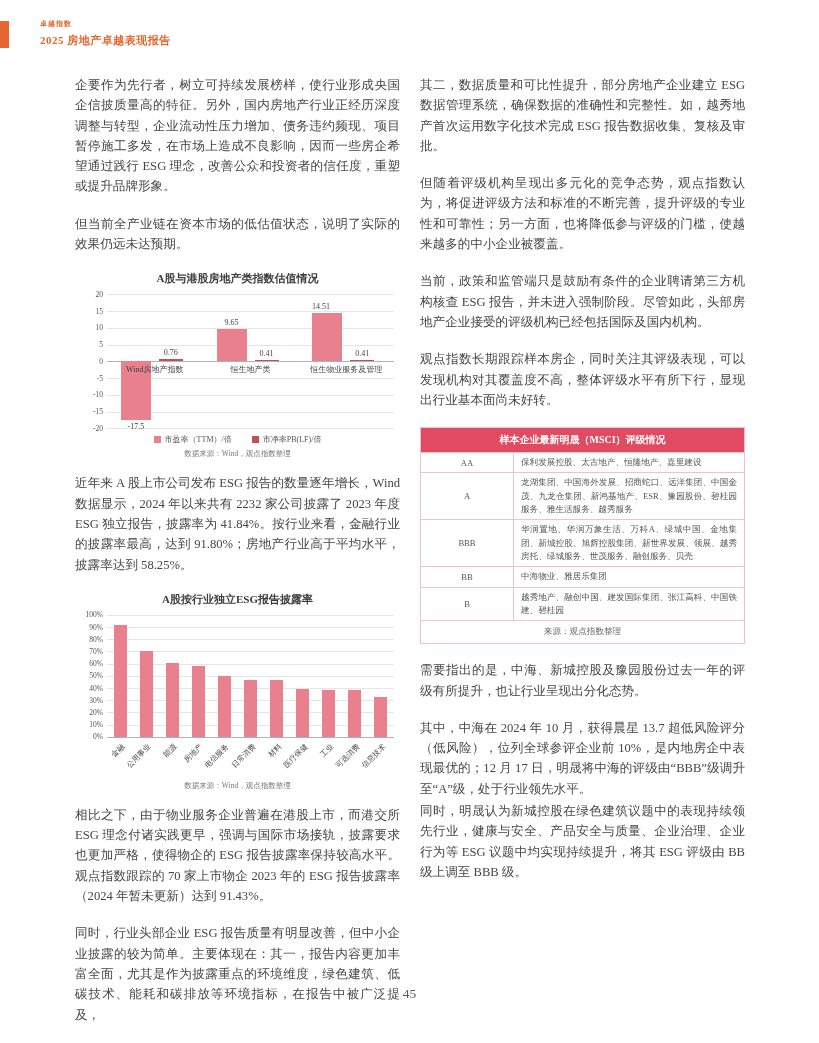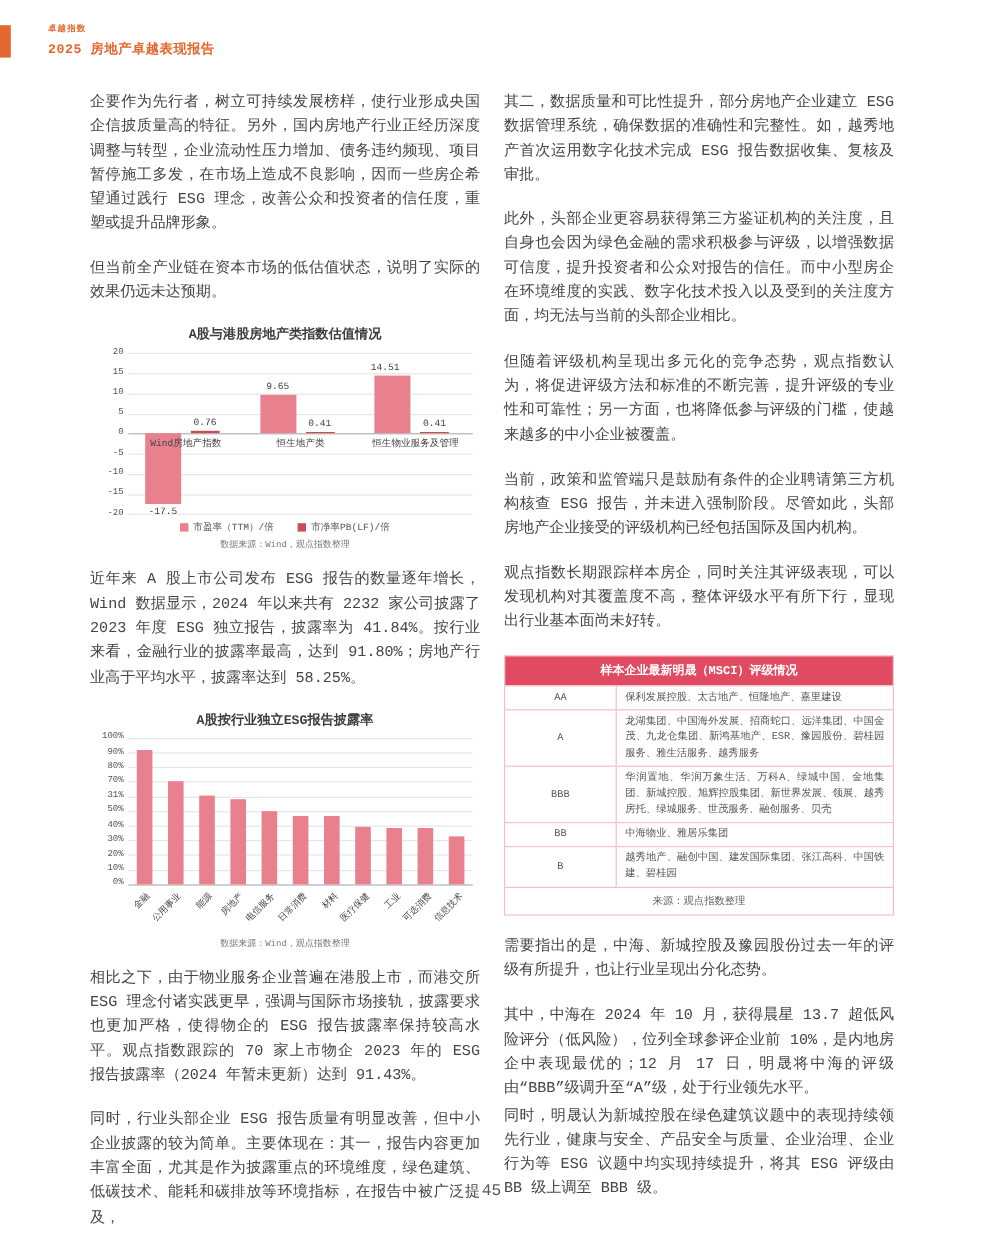"卓越指数" .page { font-family: Liberation Mono, monospace -> Liberation Serif, serif }
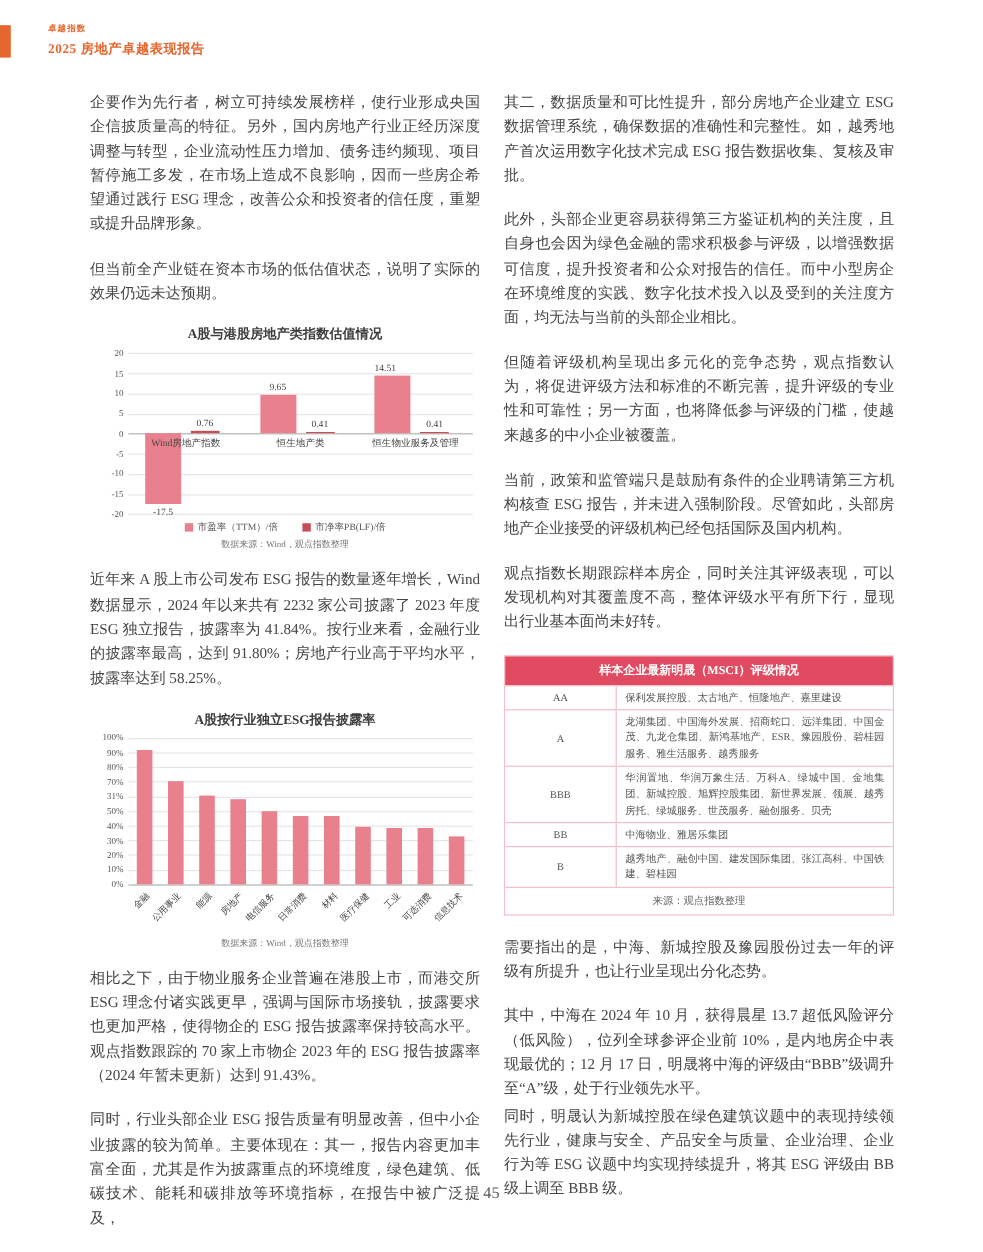"此外，头部企业更容易获得第三方鉴证机构的关注度，且自身也会因为绿色金融的需求积极" p.para { html: <p>此外，头部企业更容易获得第三方鉴证机构的关注度，且自身也会因为绿色金融的需求积极参与评级，以增强数据可信度，提升投资者和公众对报告的信任。而中小型房企在环境维度的实践、数字化技术投入以及受到的关注度方面，均无法与当前的头部企业相比。</p> -> none }
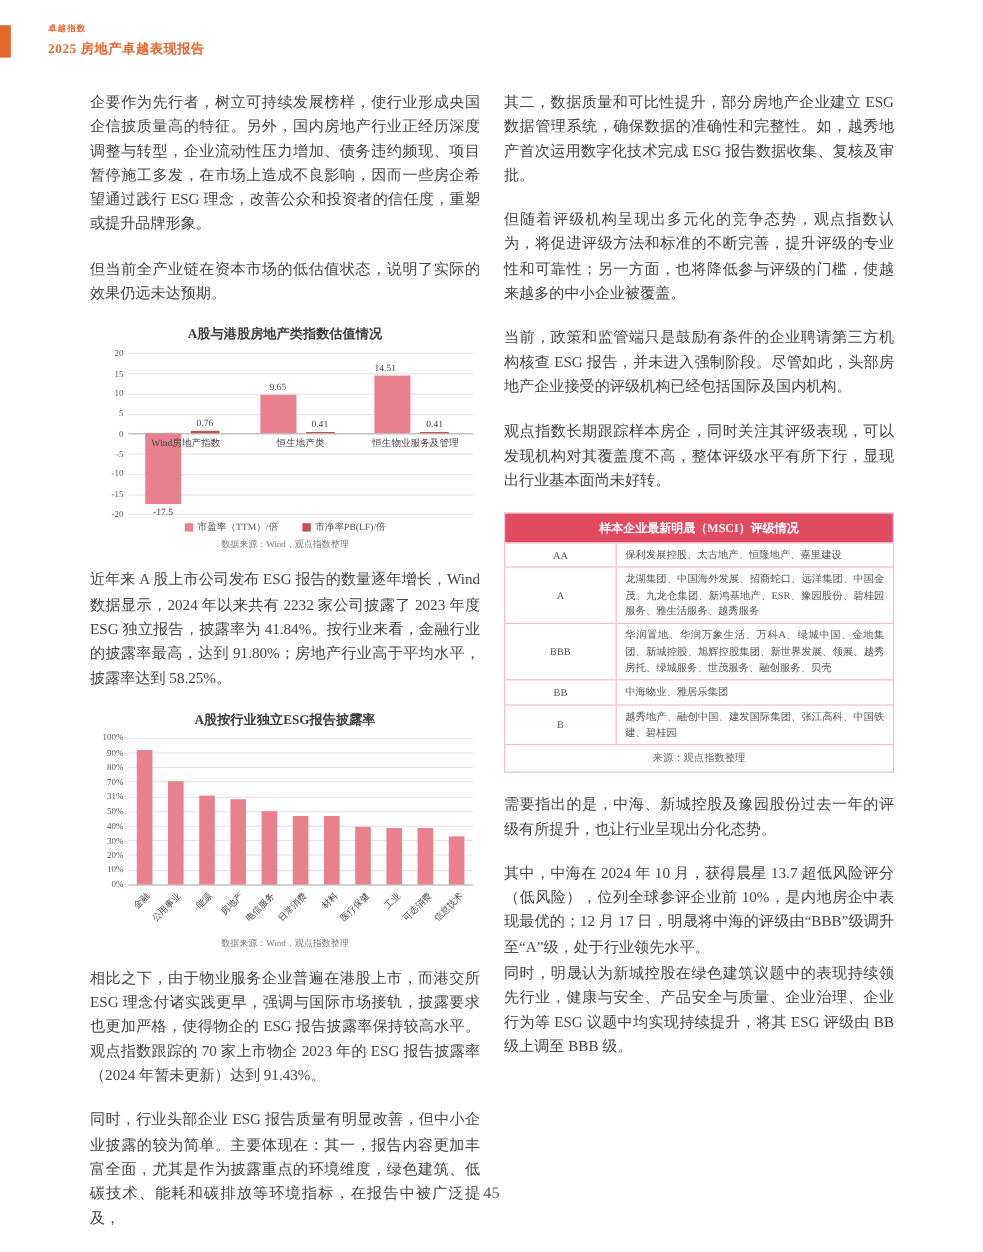"31%" div.ytick { text: 31% -> 60% }
